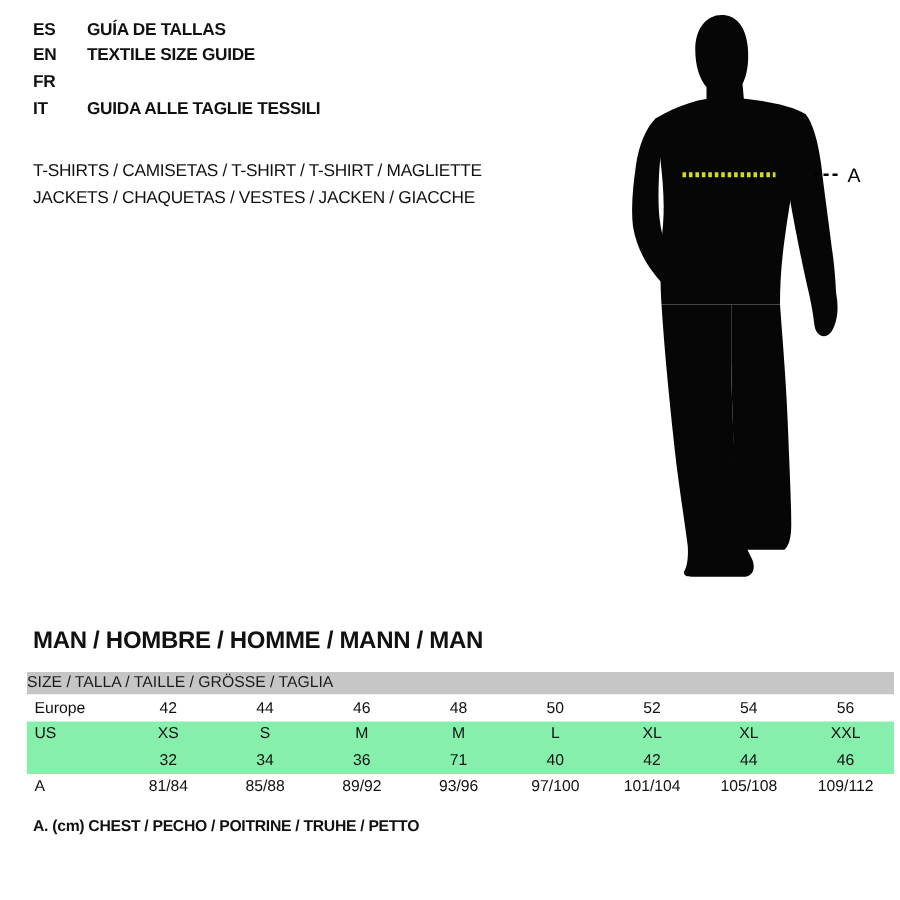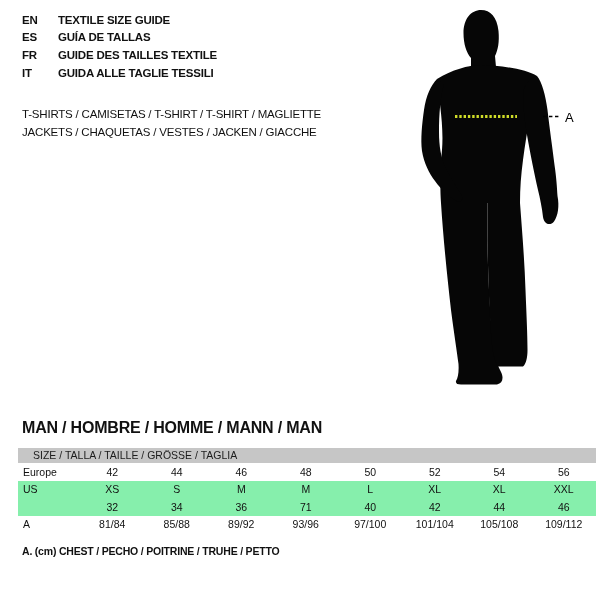"EN" div.lang-row { order: before "ES" -> after "ES" }
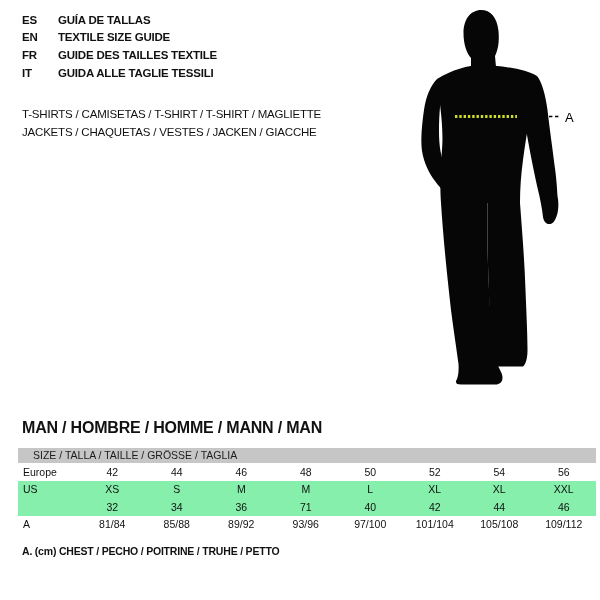"GUIDE DES TAILLES TEXTILE" span.lang-label { html: <span>GUIDE DES TAILLES TEXTILE</span> -> none }
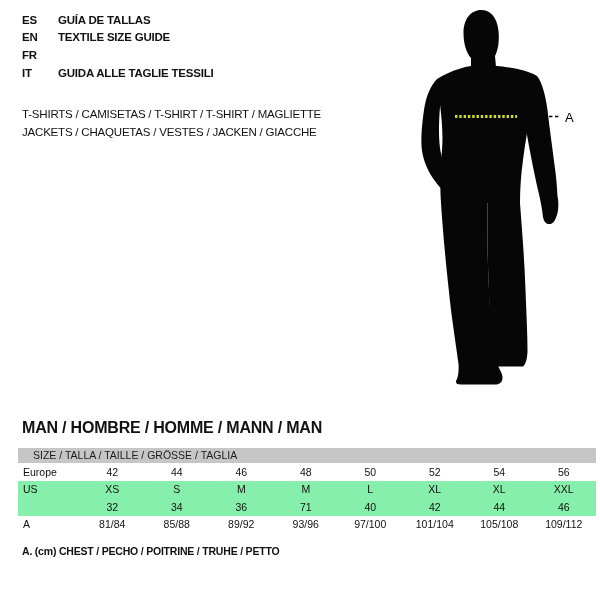"SIZE / TALLA / TAILLE" .t-header { padding-left: 15px -> 0 }
